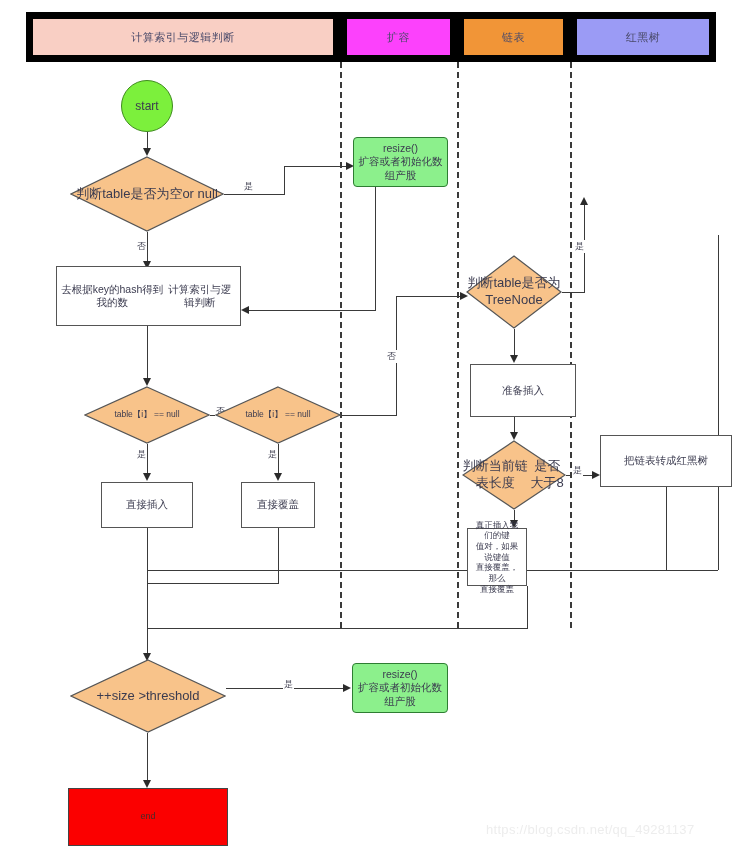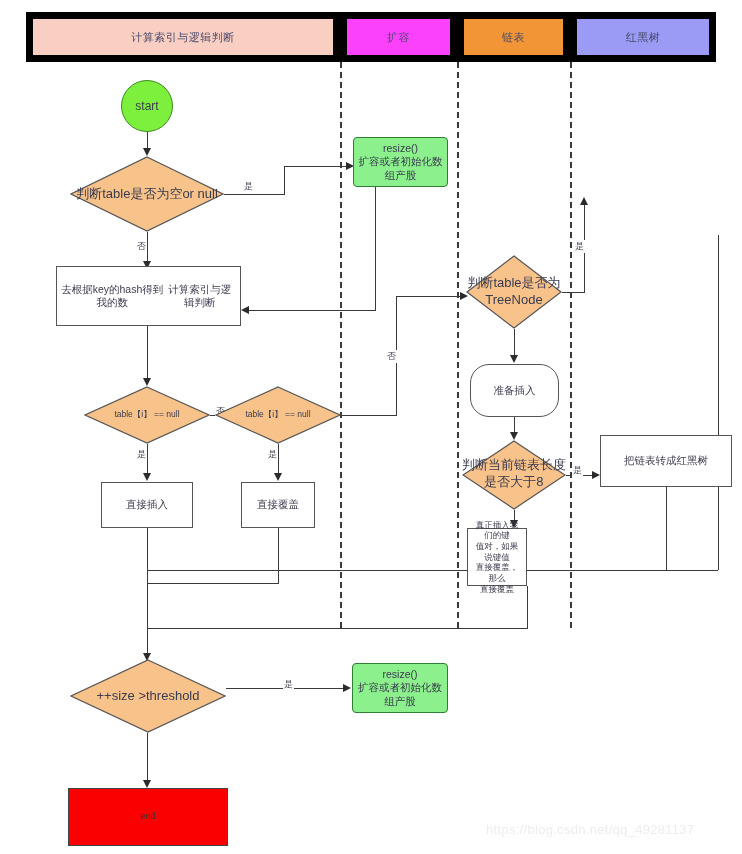"准备插入" div.node { border-radius: 19px -> none; width: 89px -> 106px }
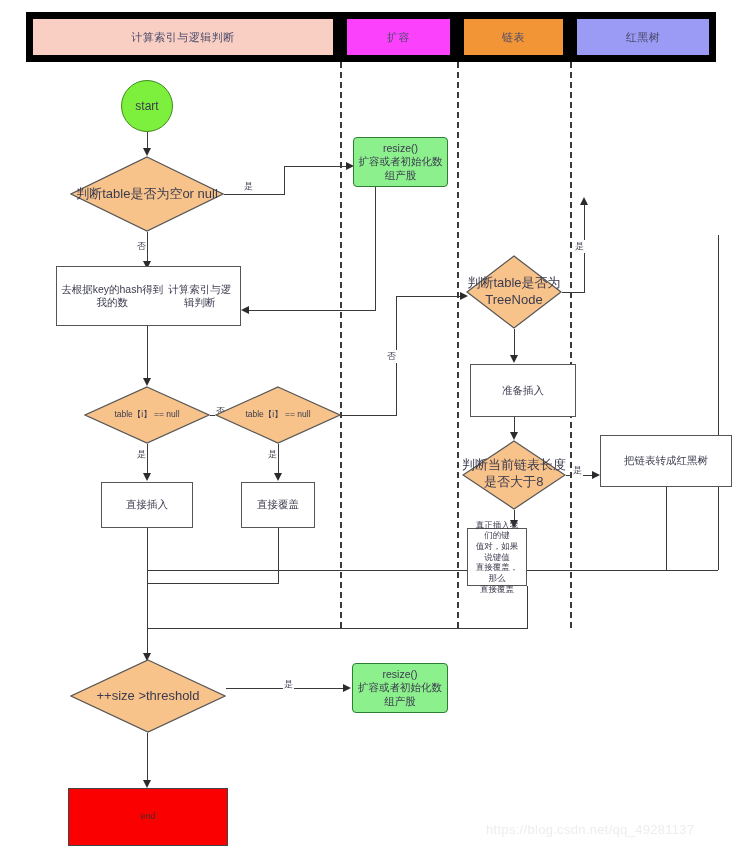"判断当前链表长度" div.diamond-label { flex-direction: column -> row; font-family: Liberation Mono, monospace -> none }
